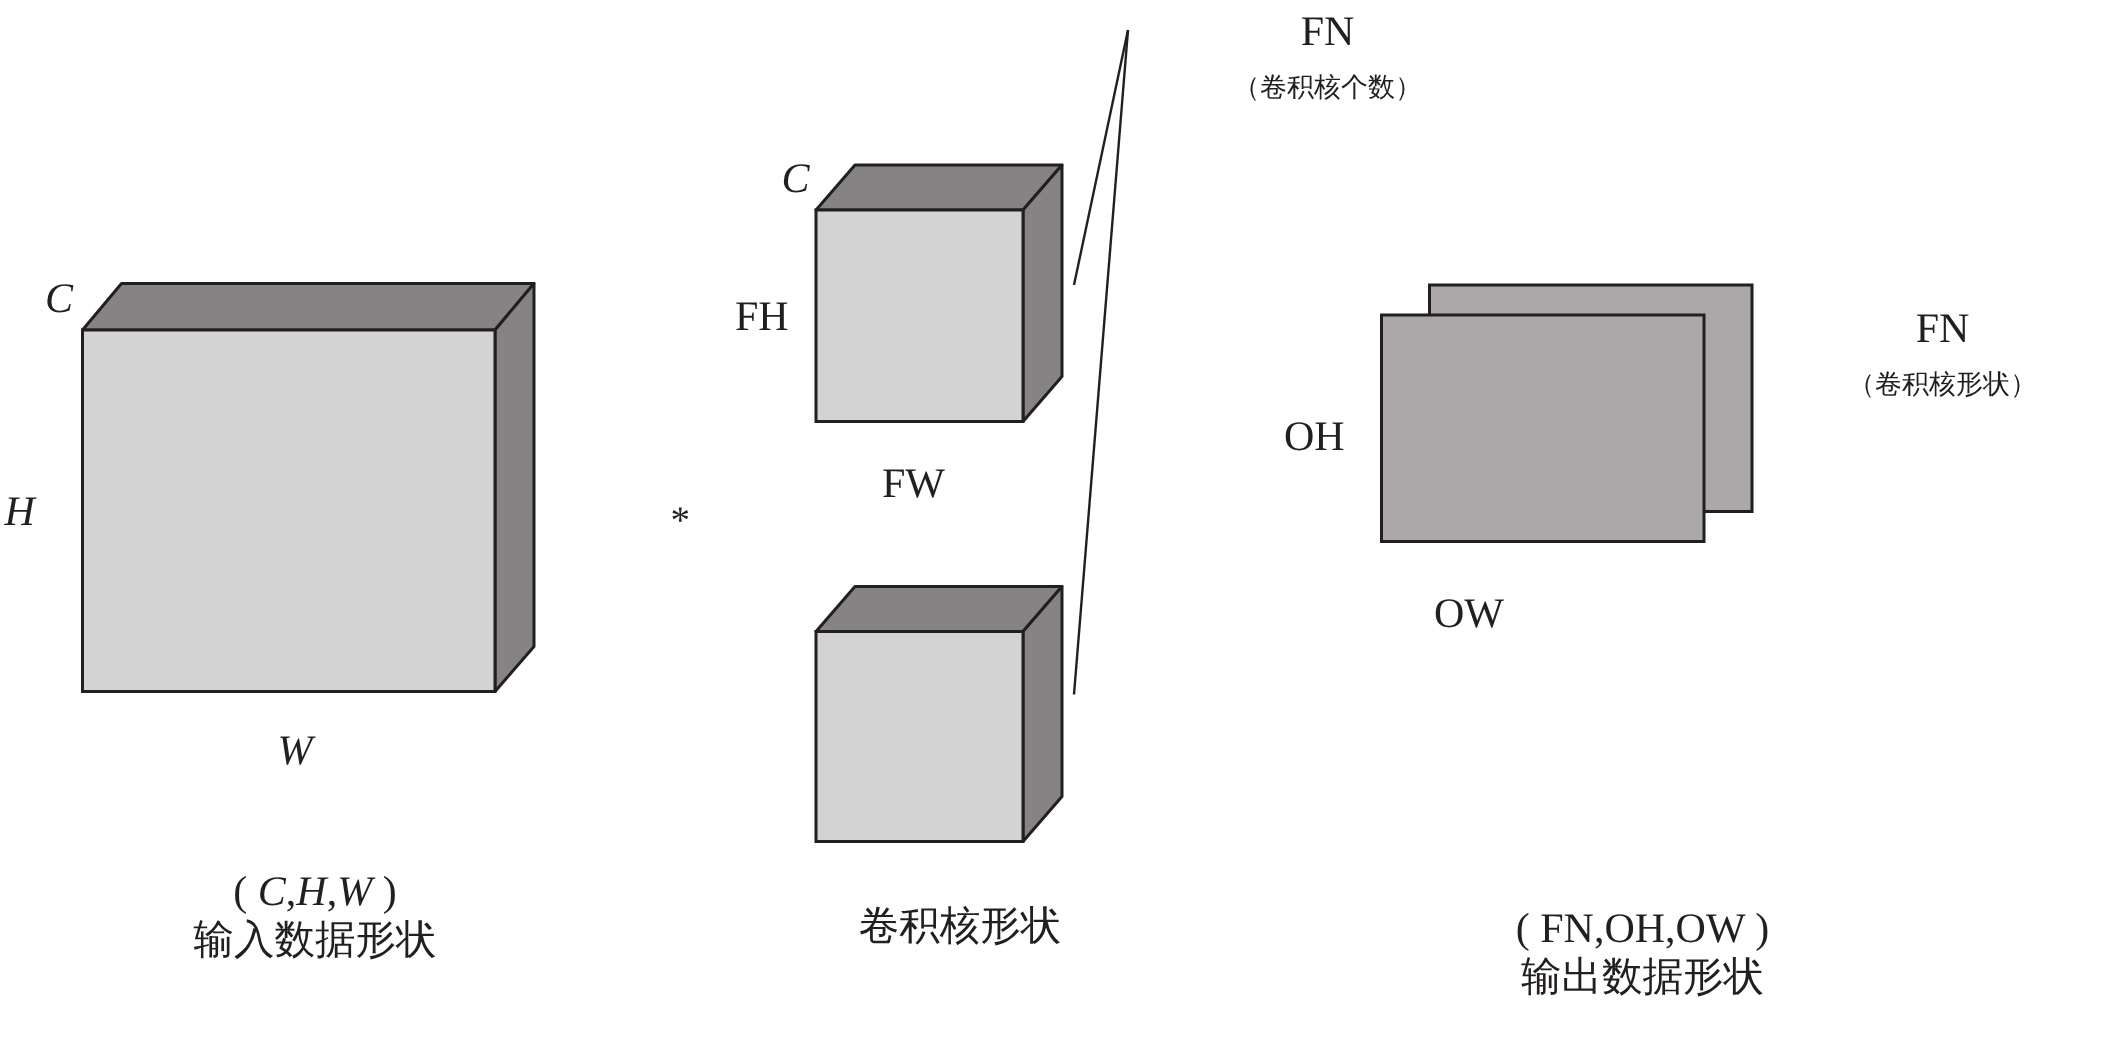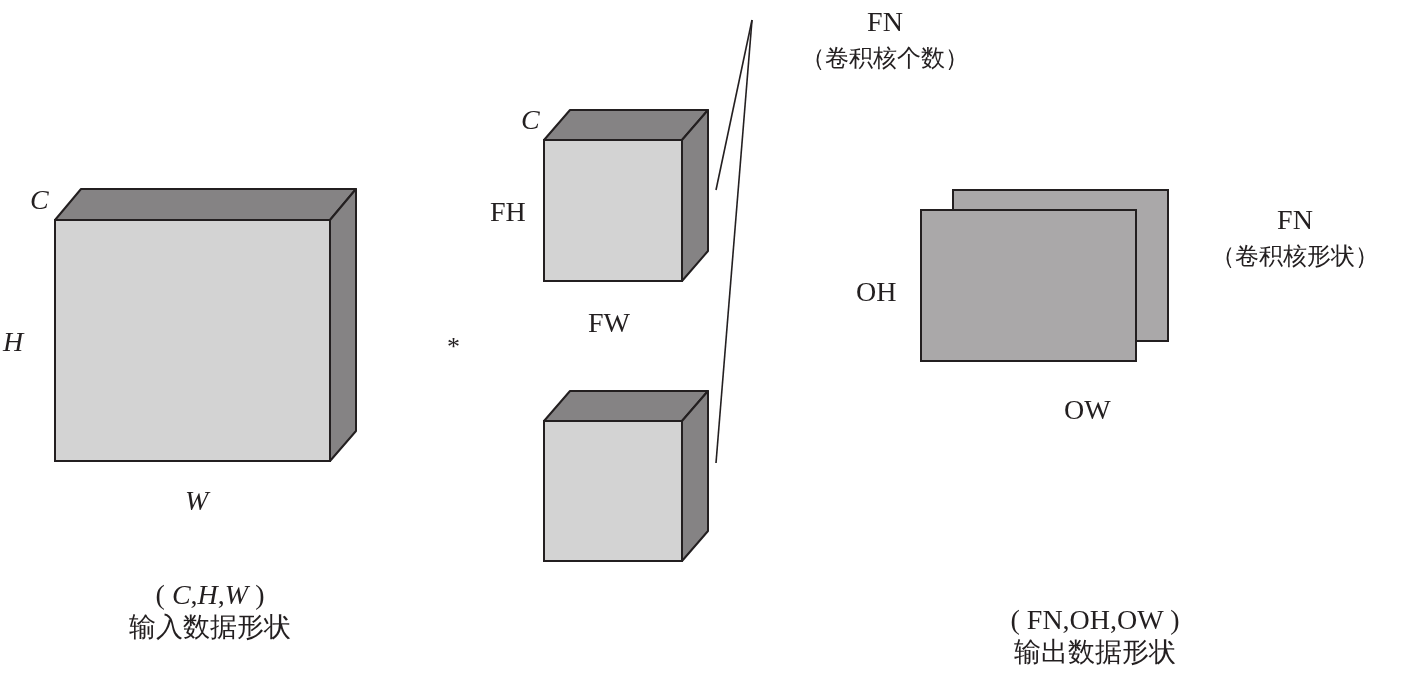"（卷积核个数）" .fn-note .zh { font-size: 24px -> 18px }
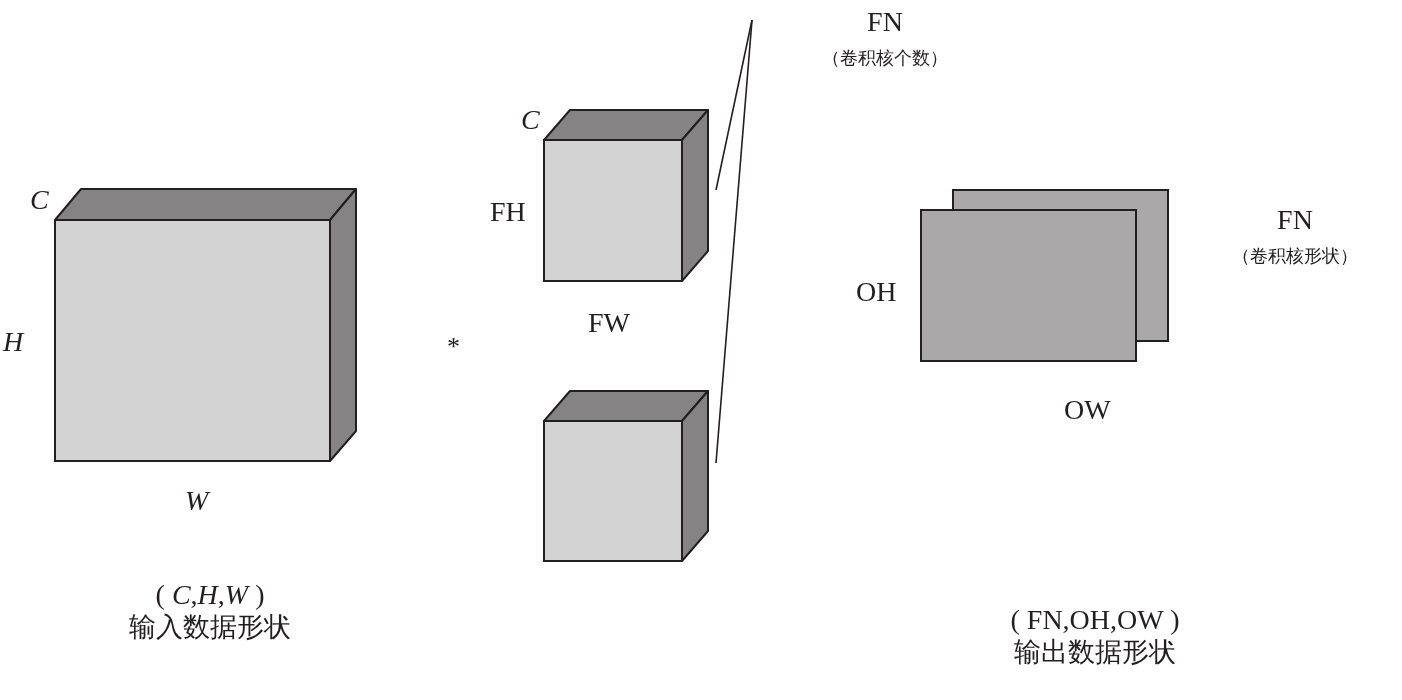"OW" div.lbl { left: 1064px -> 956px }
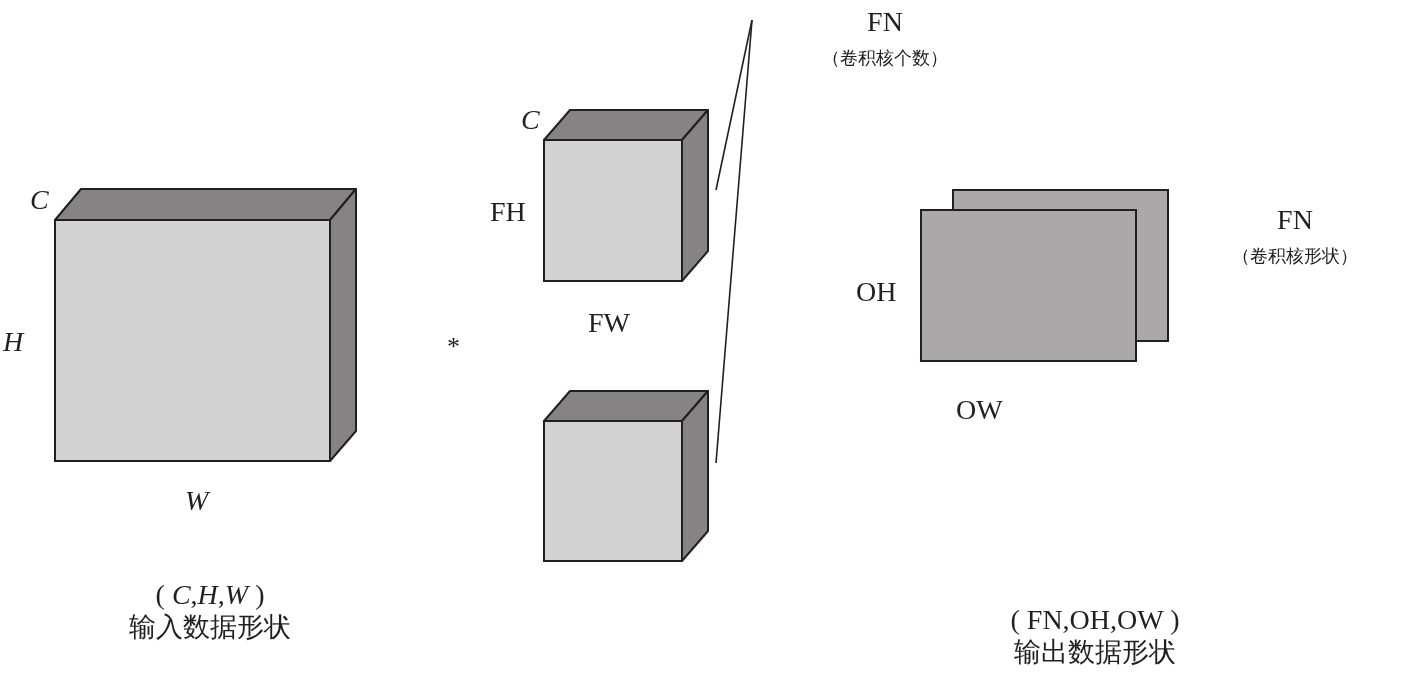"卷积核形状" div.zh { html: none -> <div>卷积核形状</div> }
